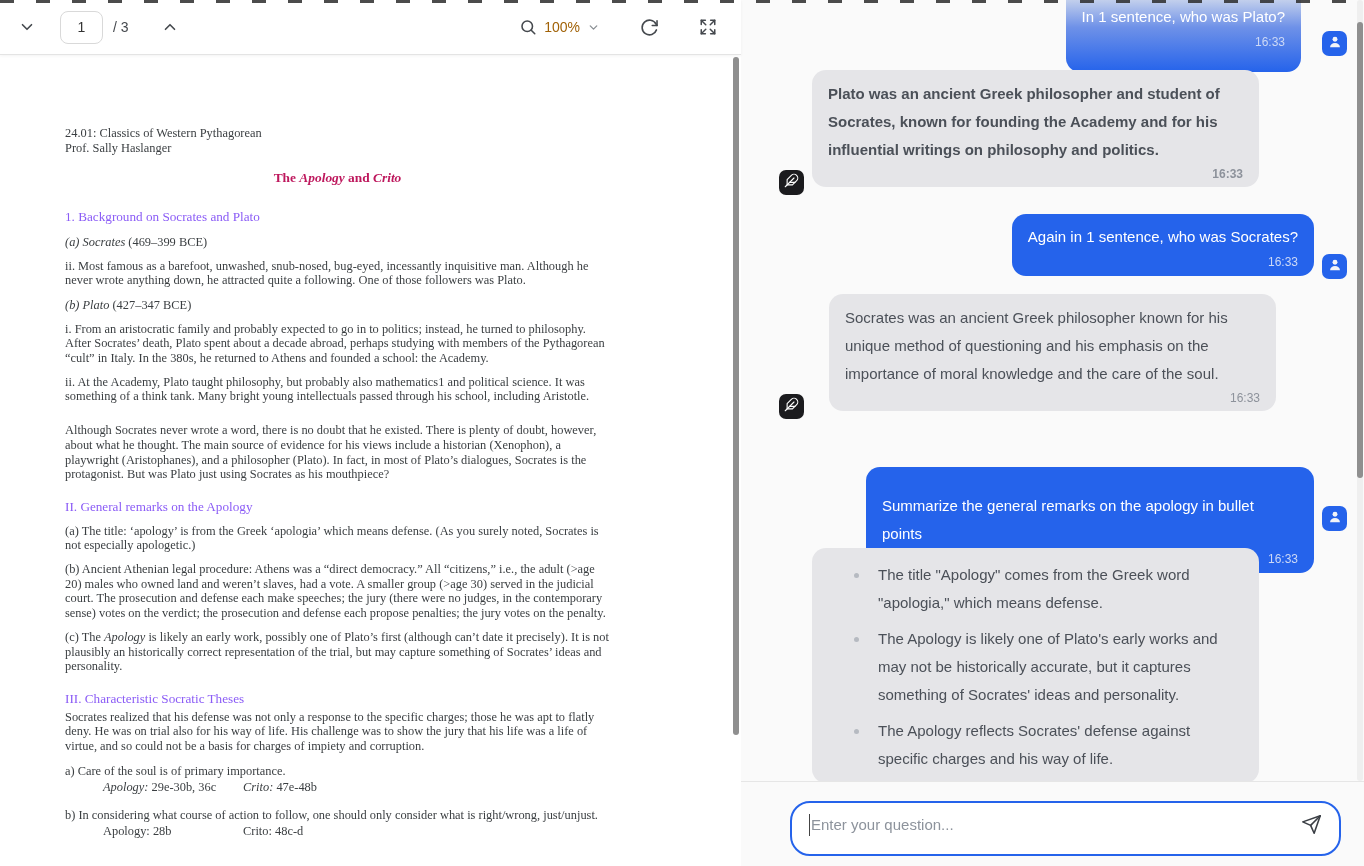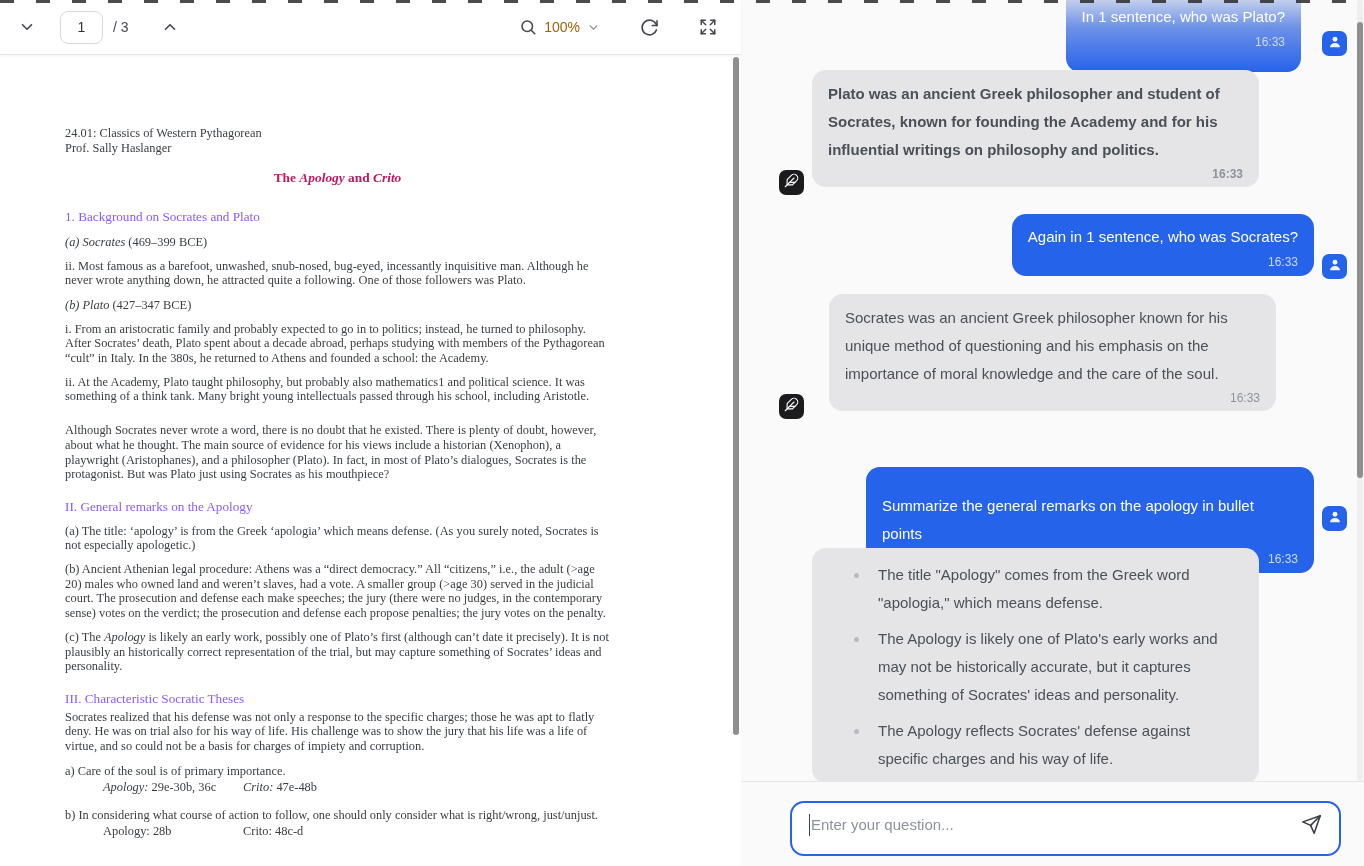"Enter your question..." .chat-input-box { border-radius: 14px -> 20px }
